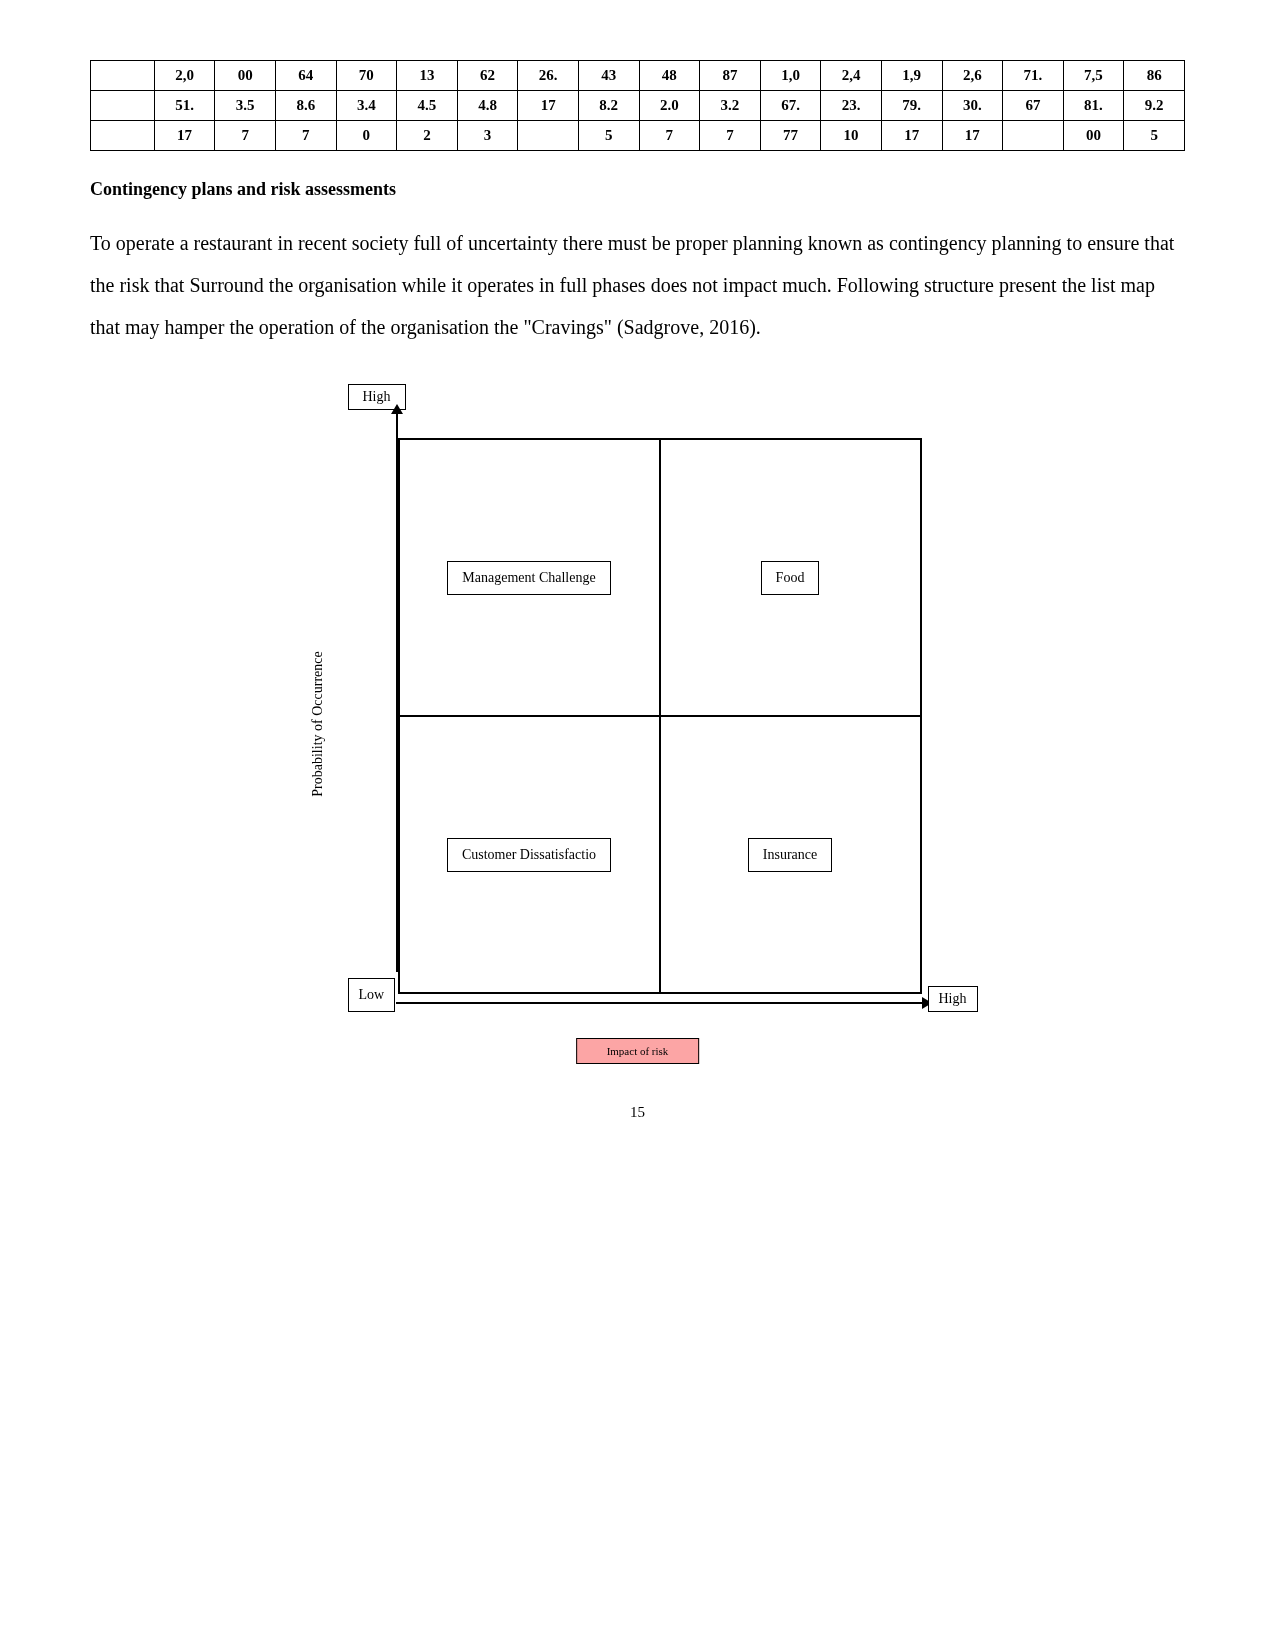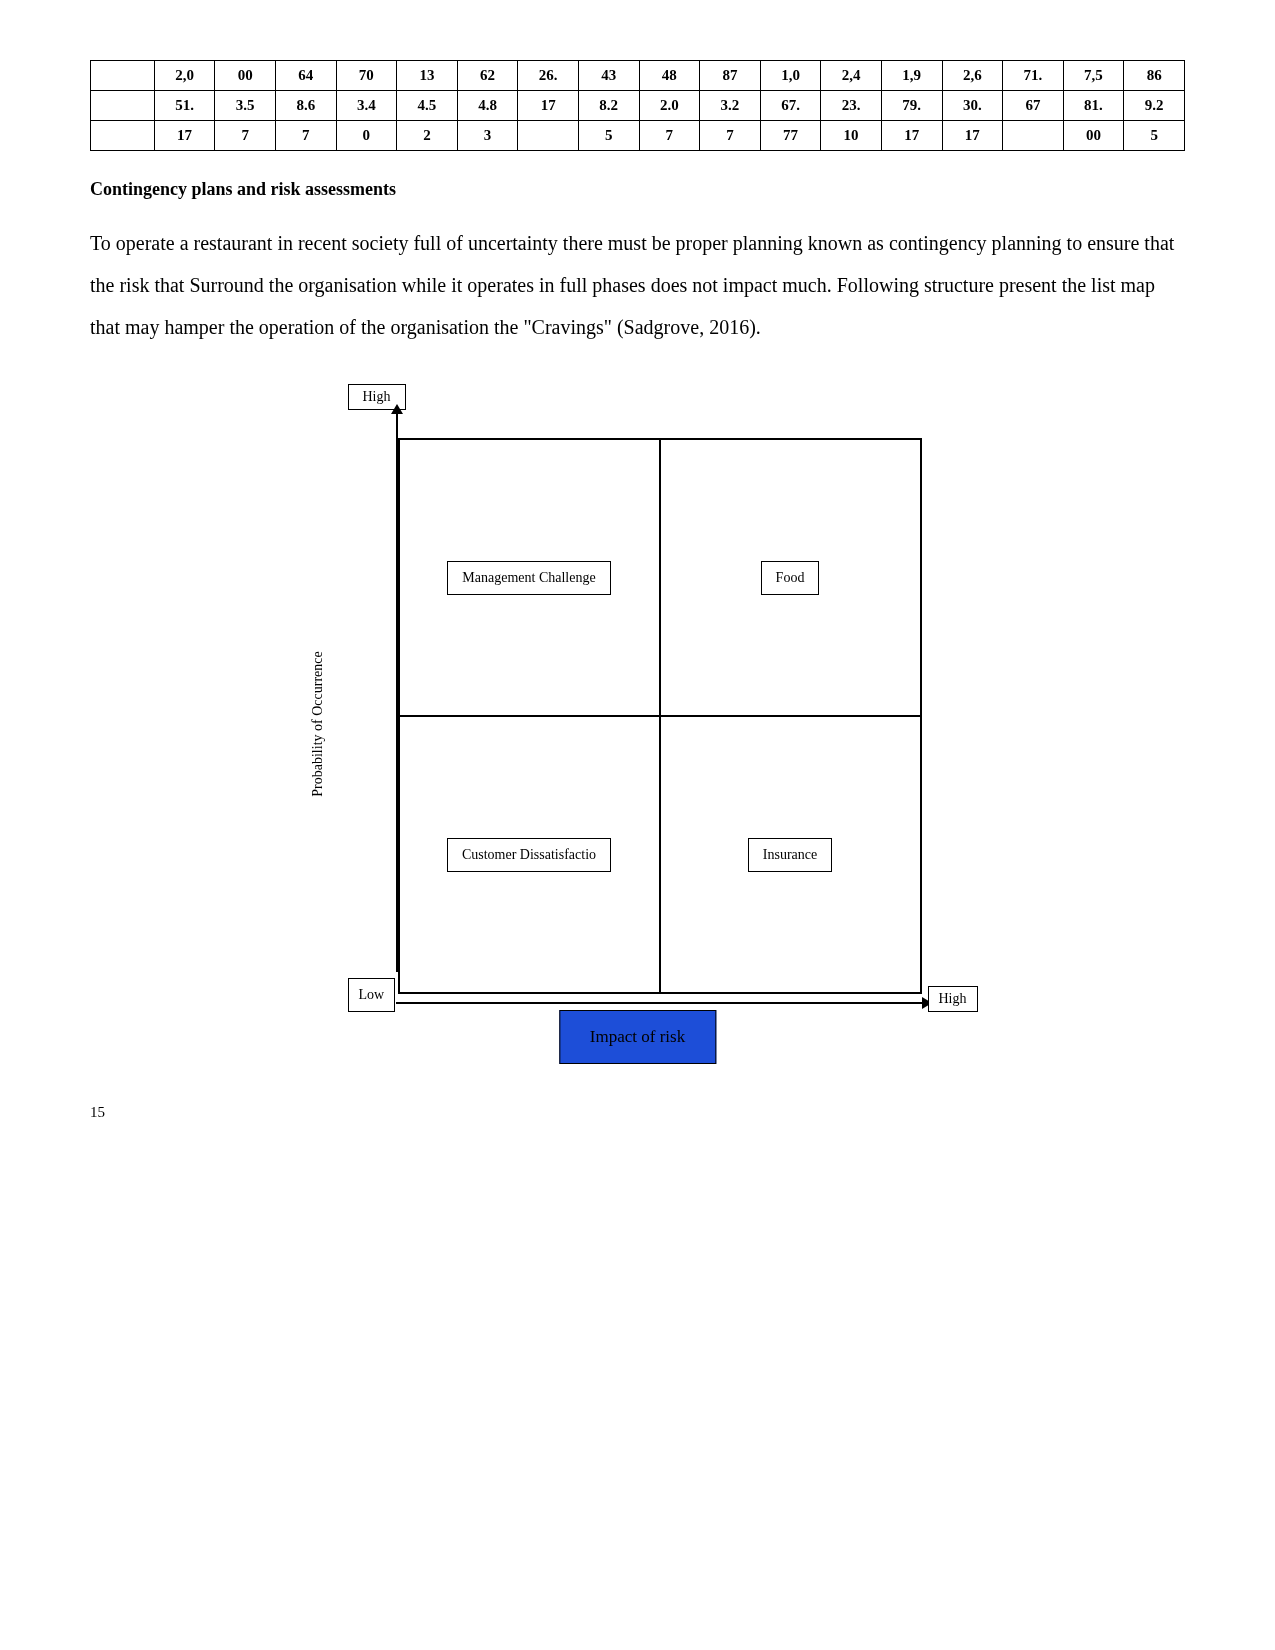"Impact of risk" .impact-label { background: #1d4ed8 -> #fca5a5; font-size: 17px -> 11px; padding: 16px 30px -> 6px 30px }
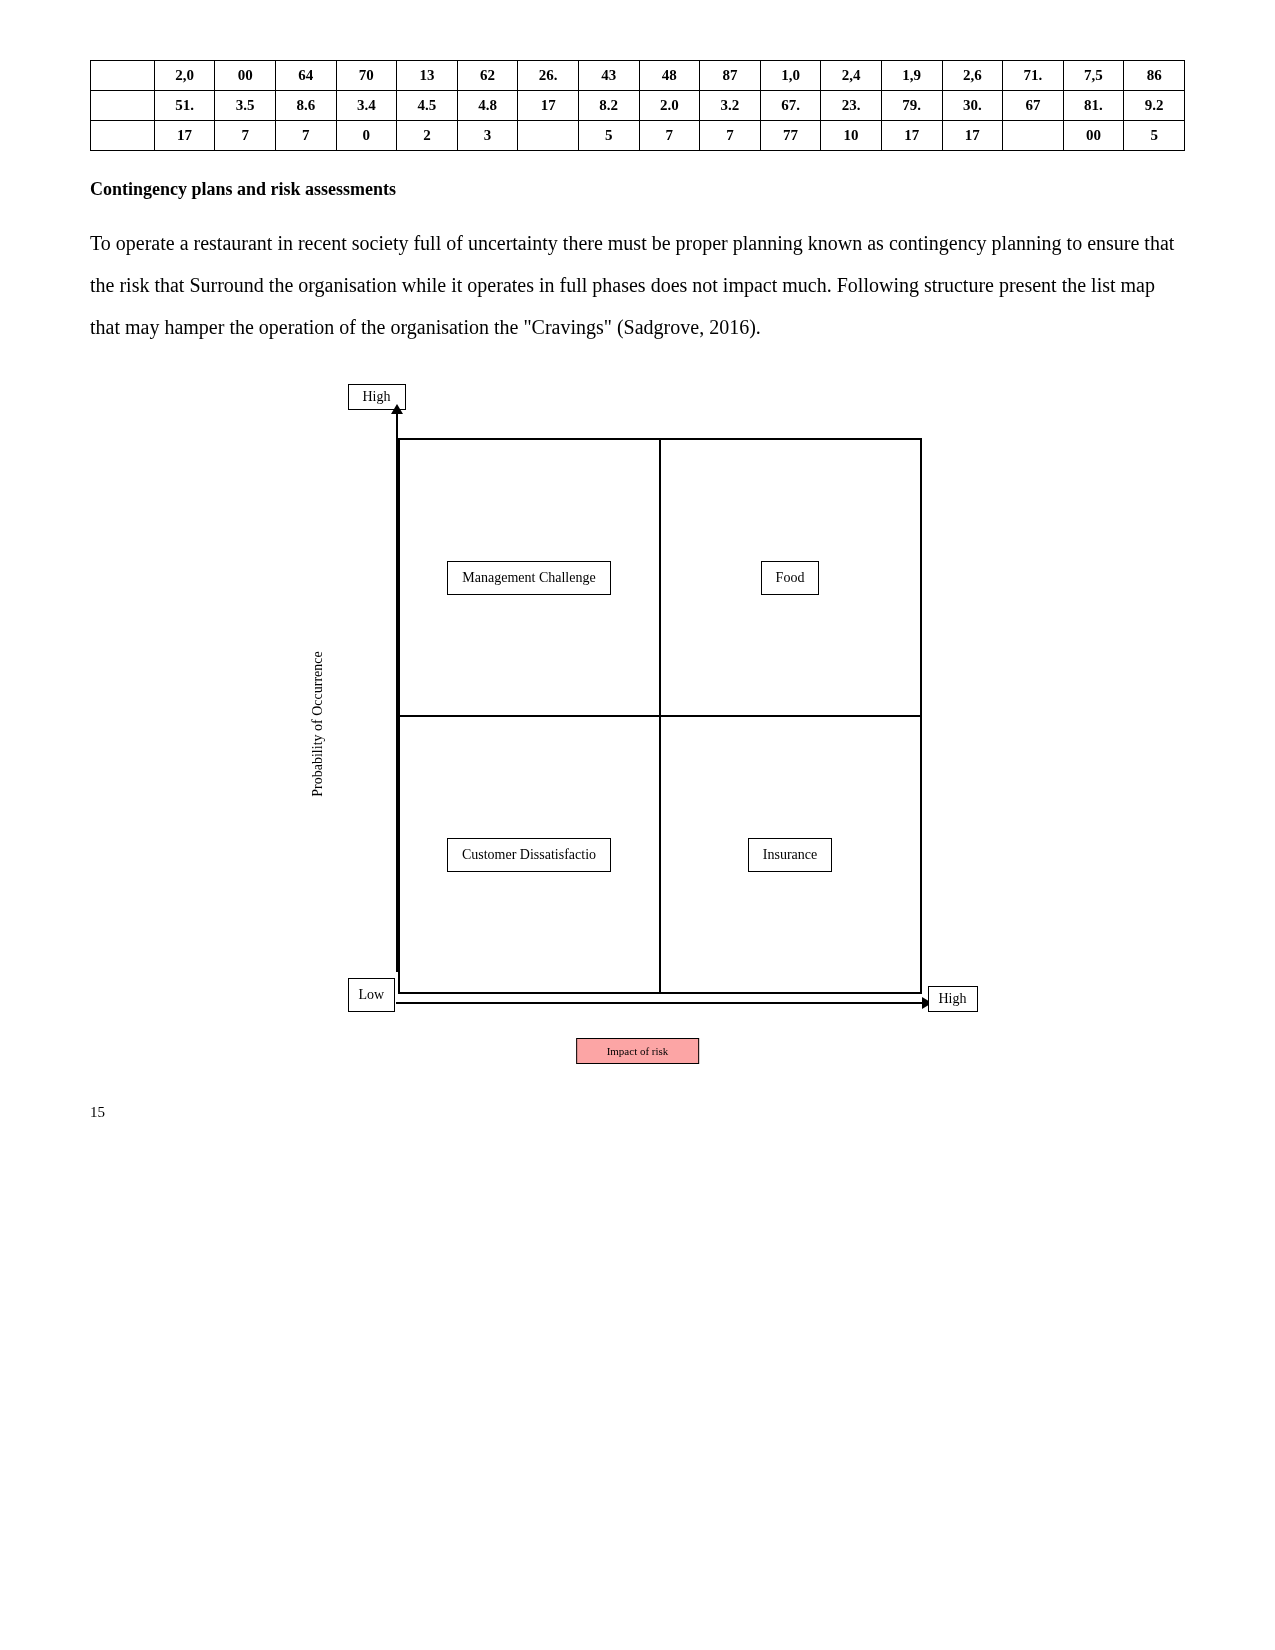"15" .page-number { text-align: left -> center }
